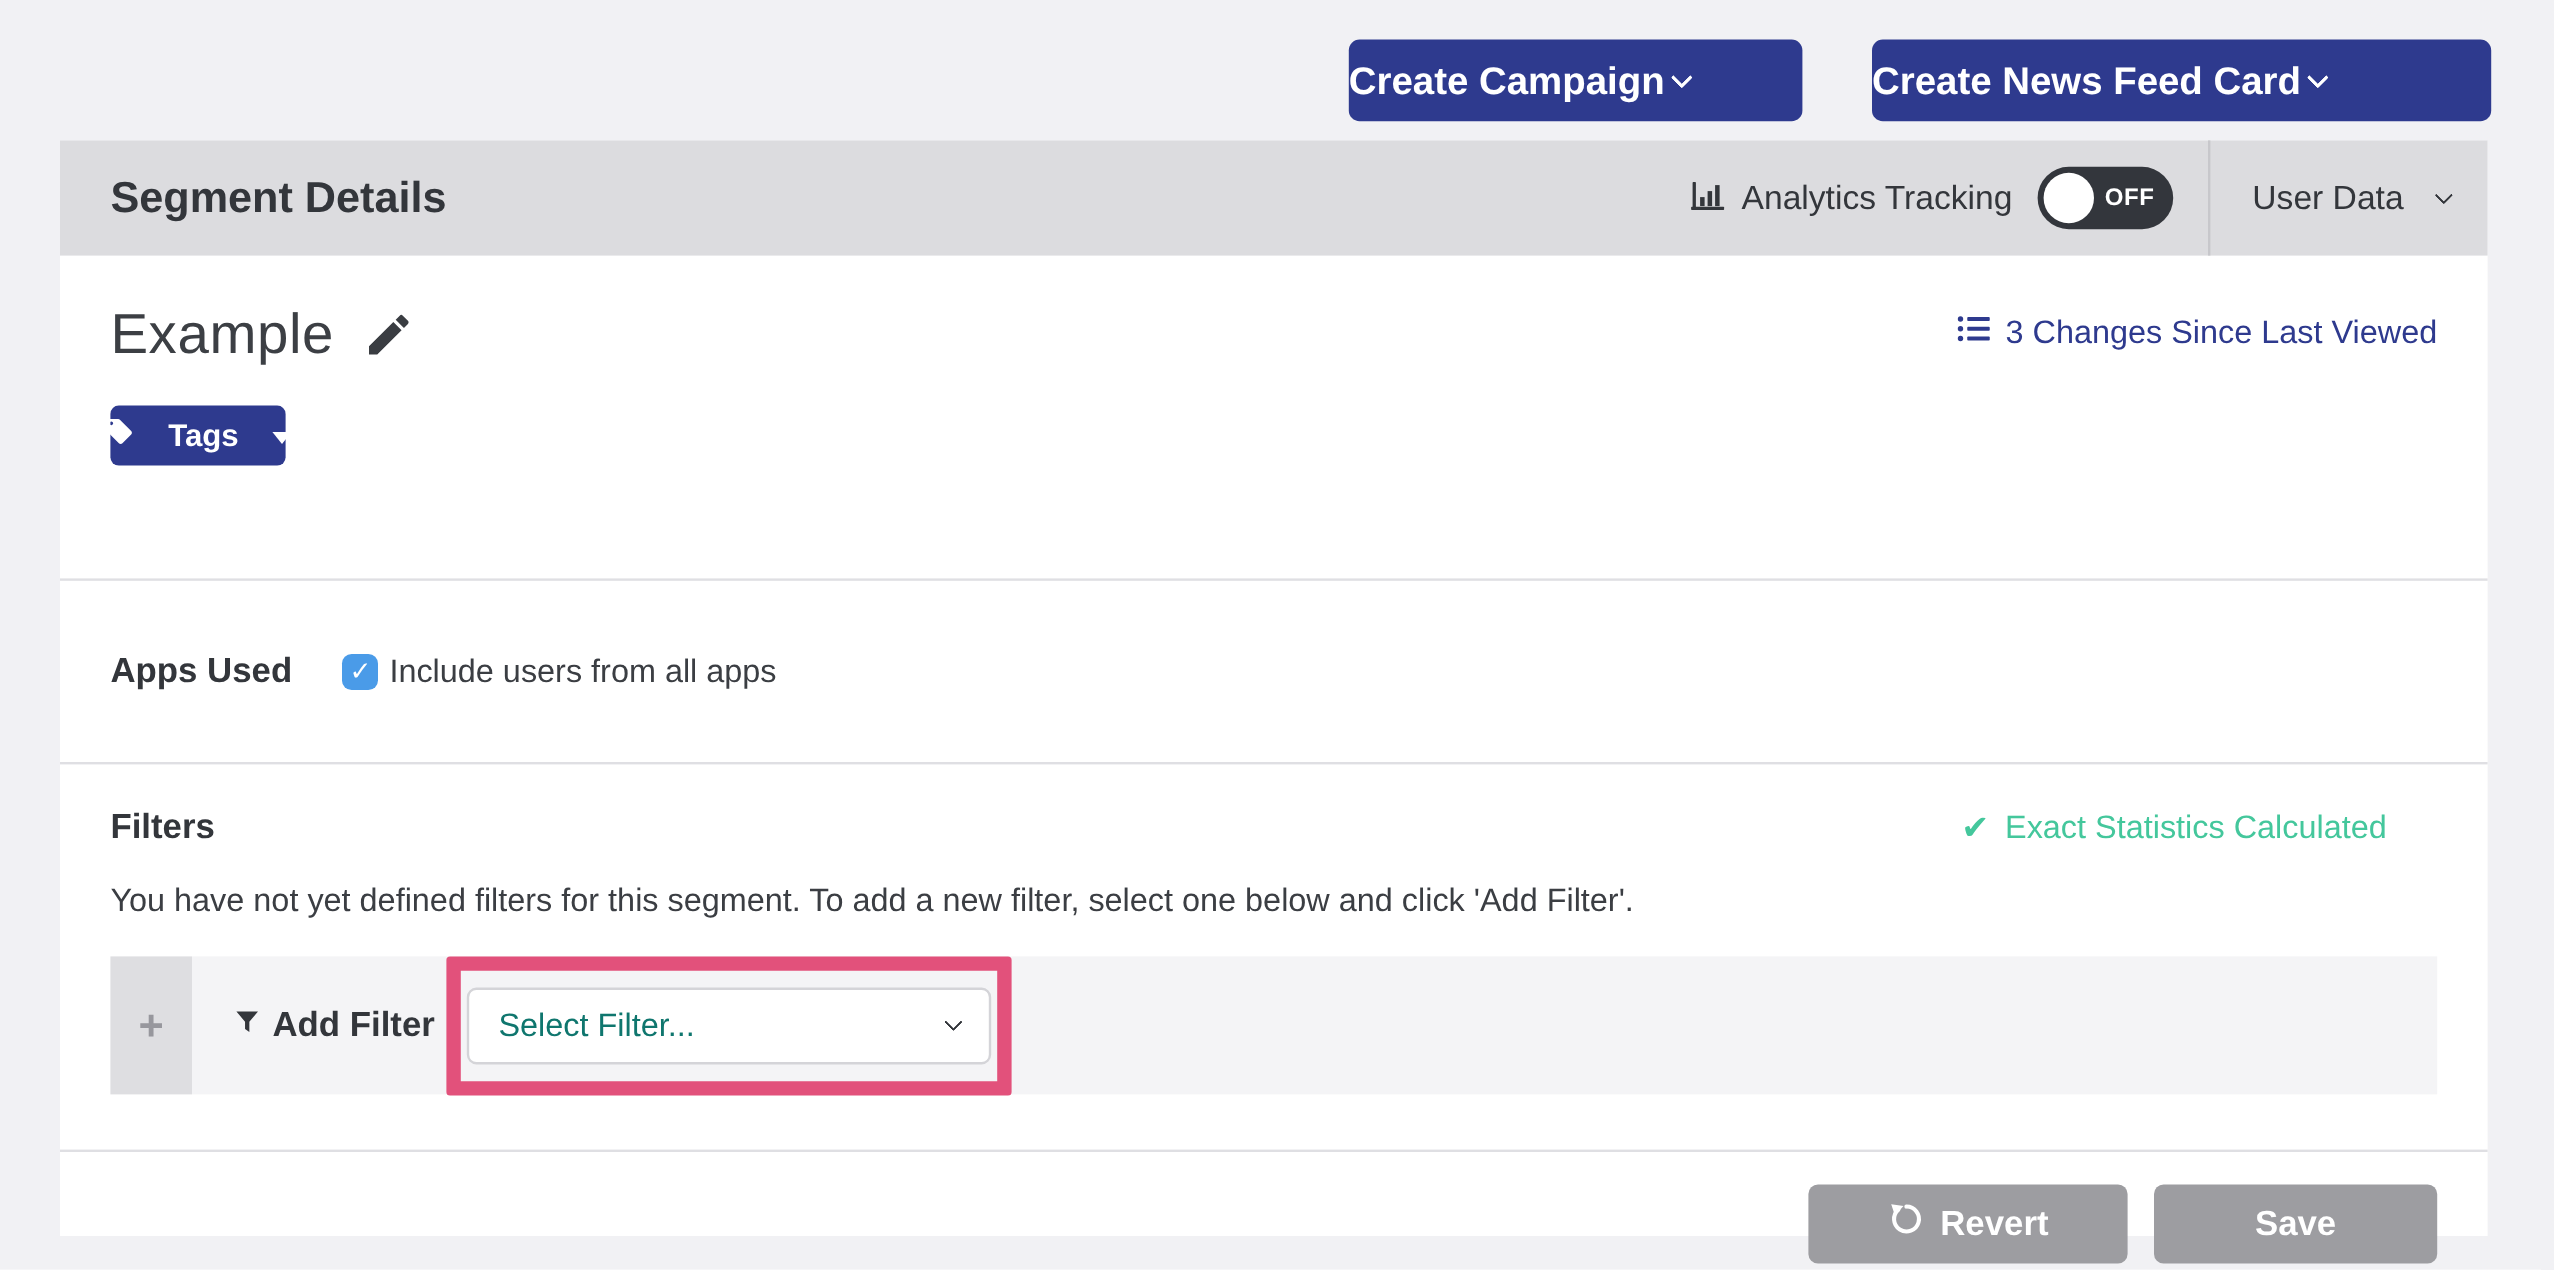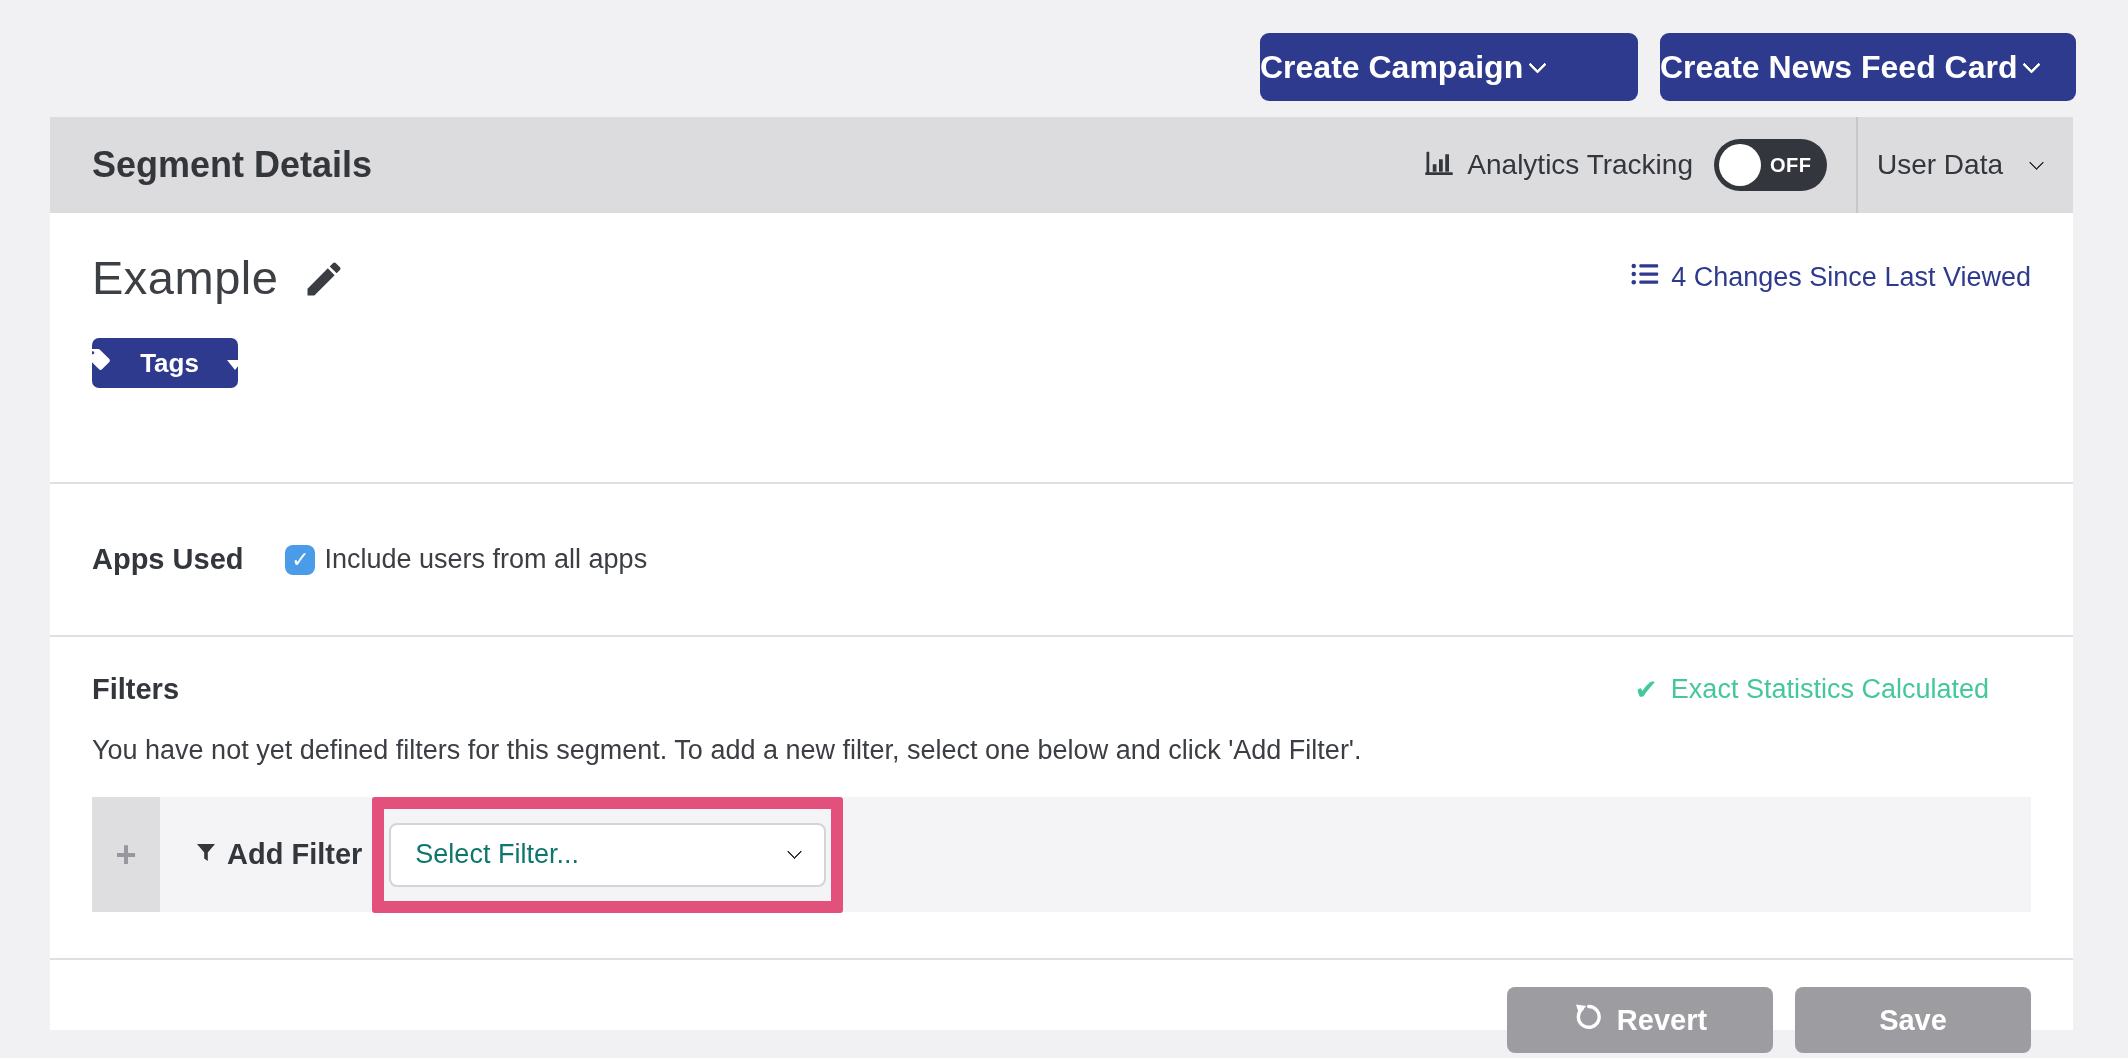"Create News Feed Card" .btn-newsfeed { margin-left: none -> 36px; width: 416px -> 516px }
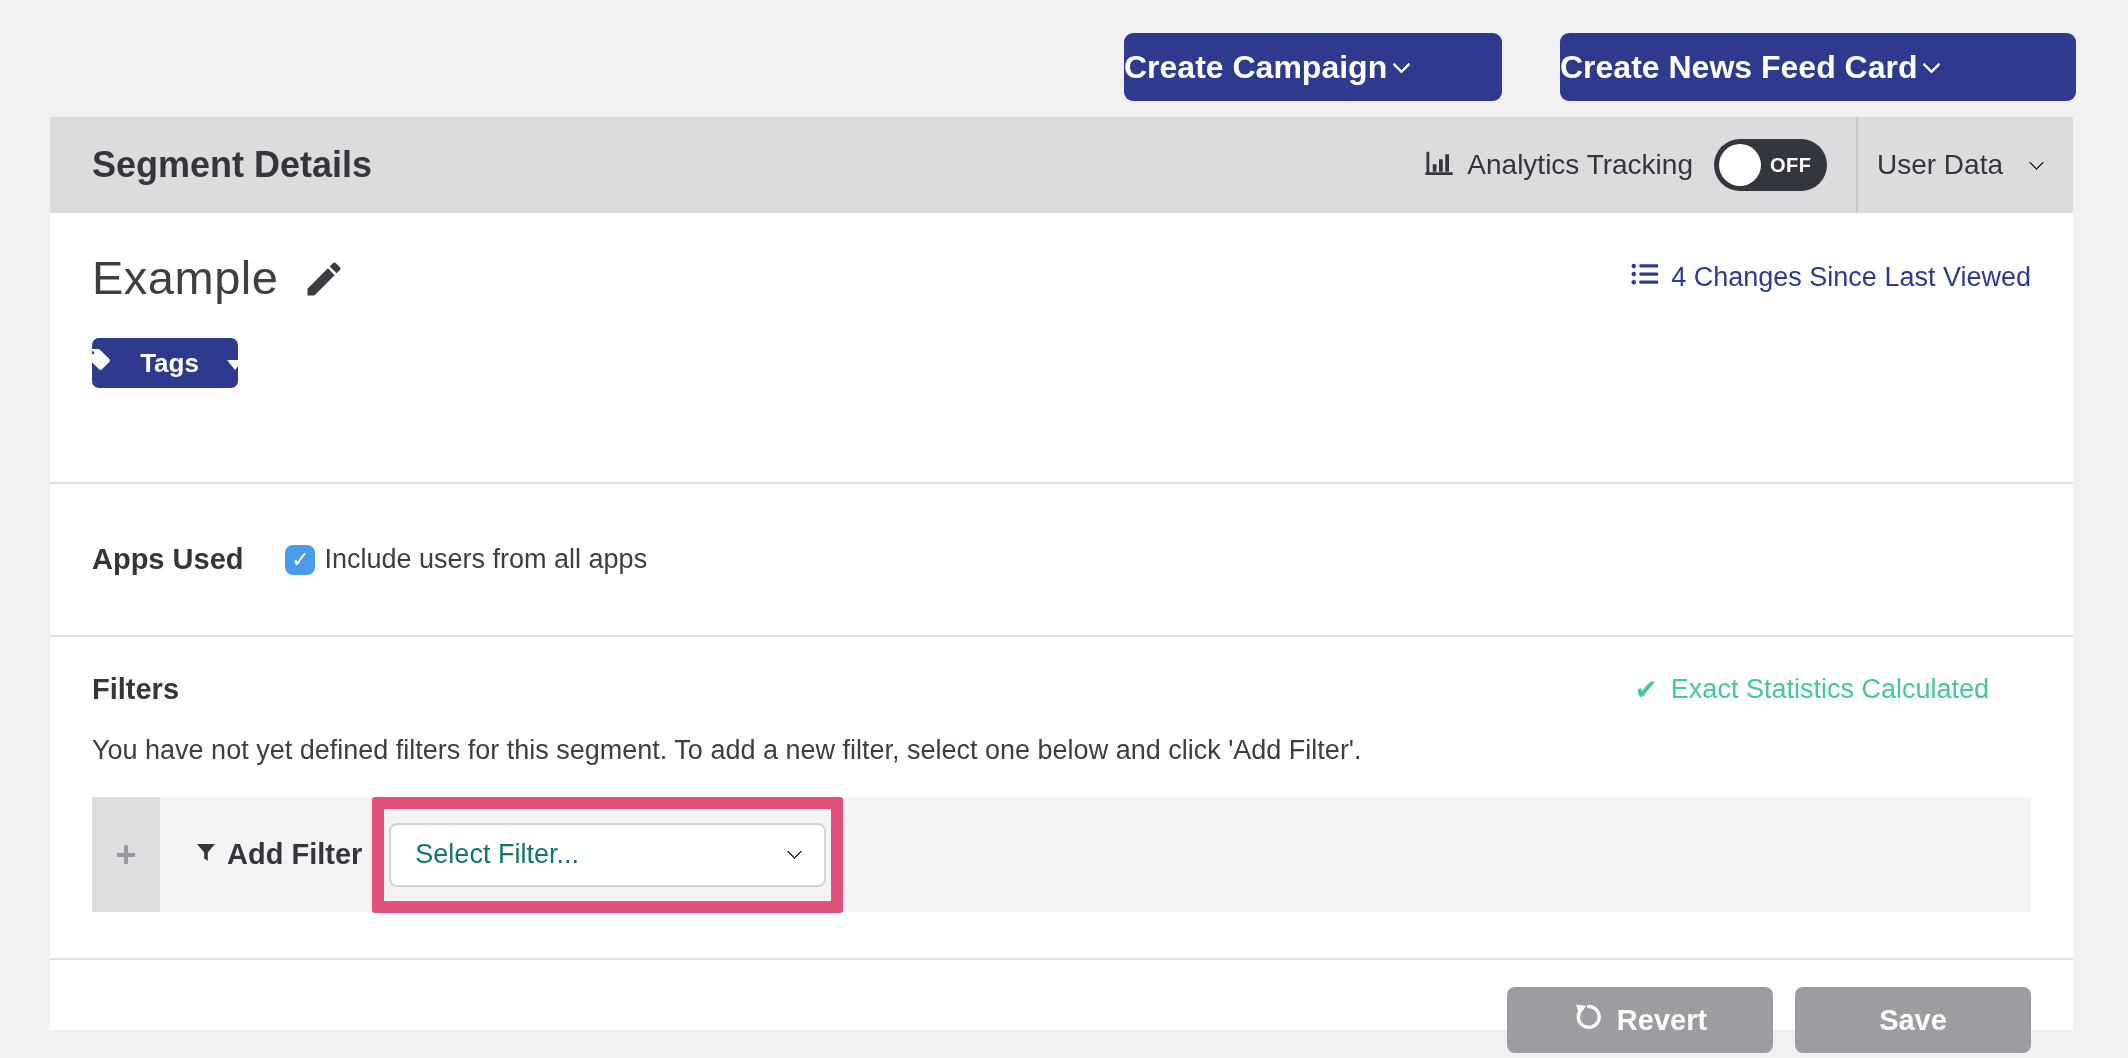"User Data" .user-data { padding: 0 31px 0 19px -> 0 31px 0 35px }
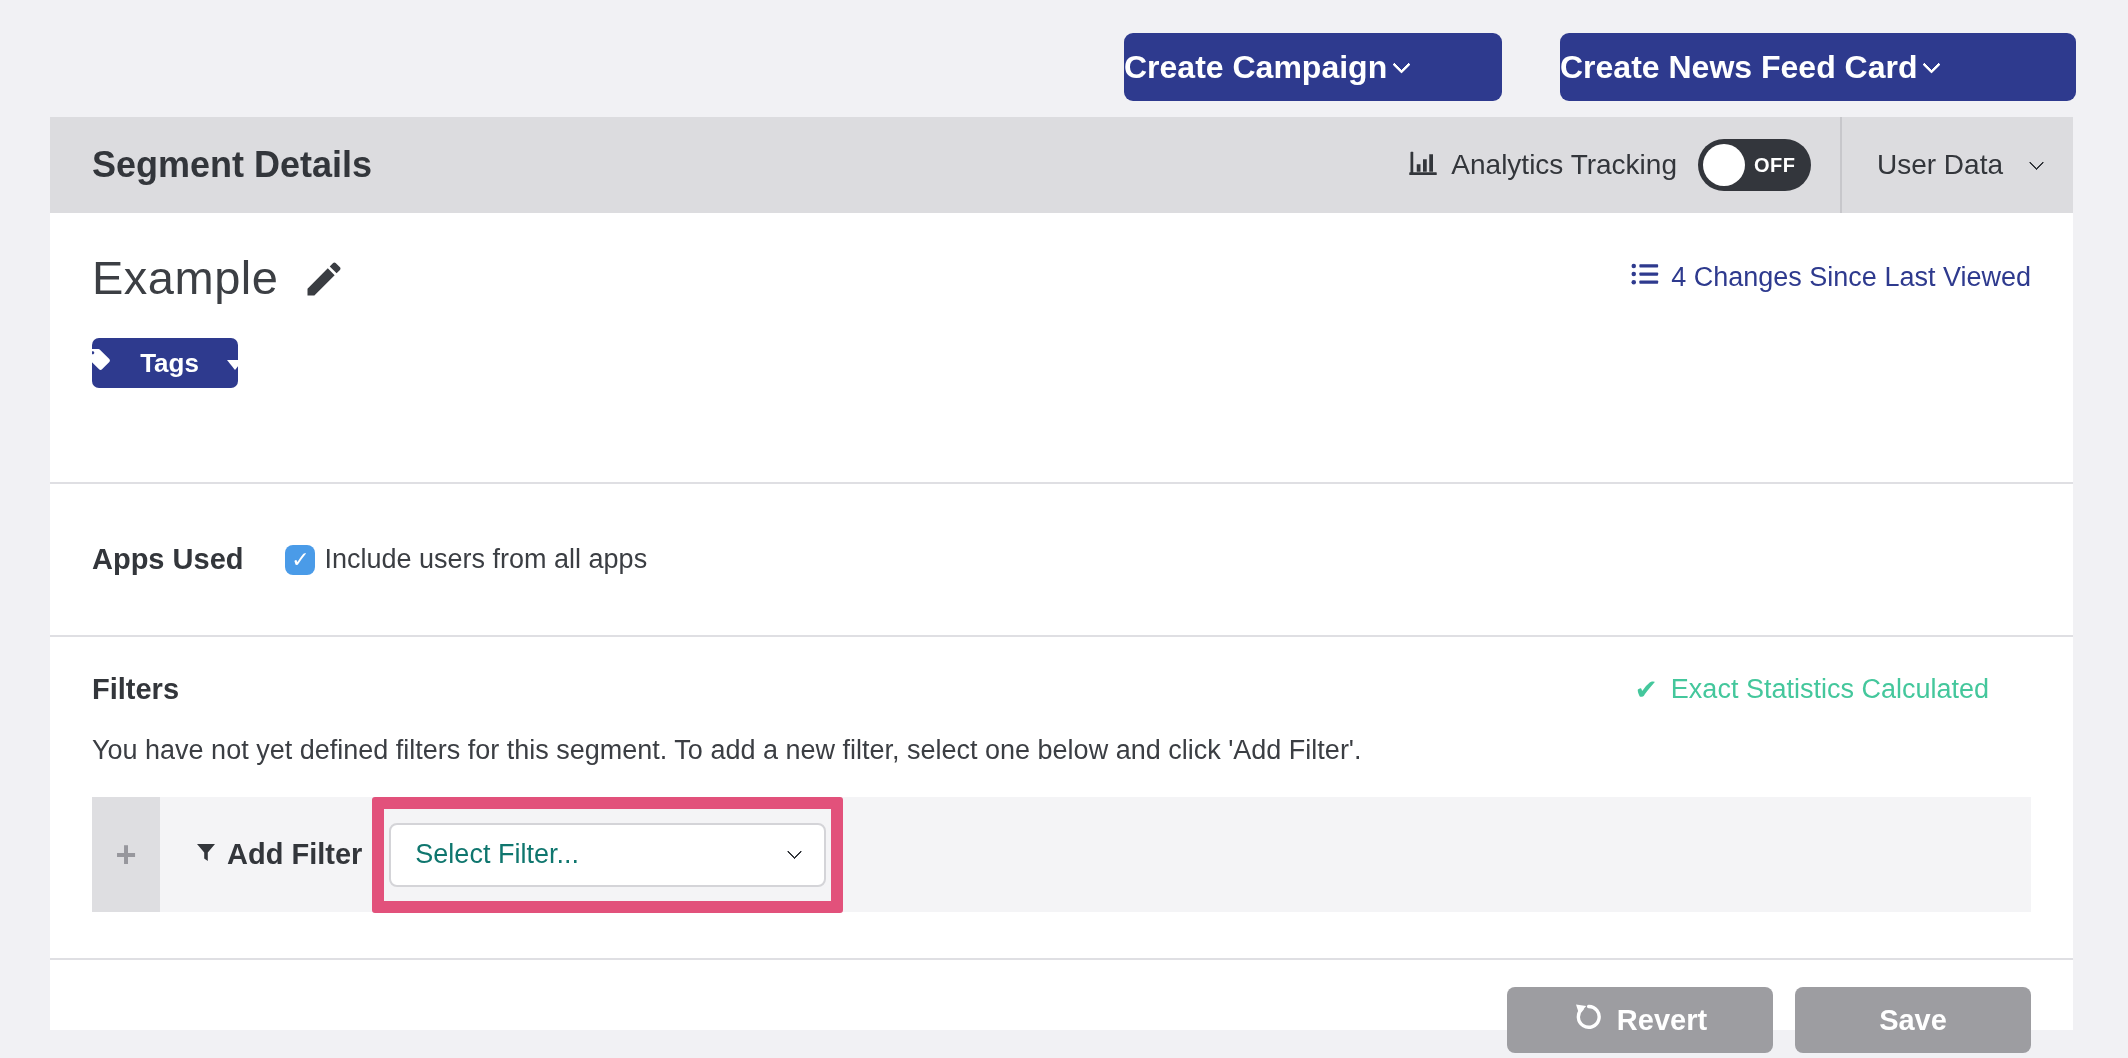"4 Changes Since Last Viewed" span { text: 4 -> 3 }
